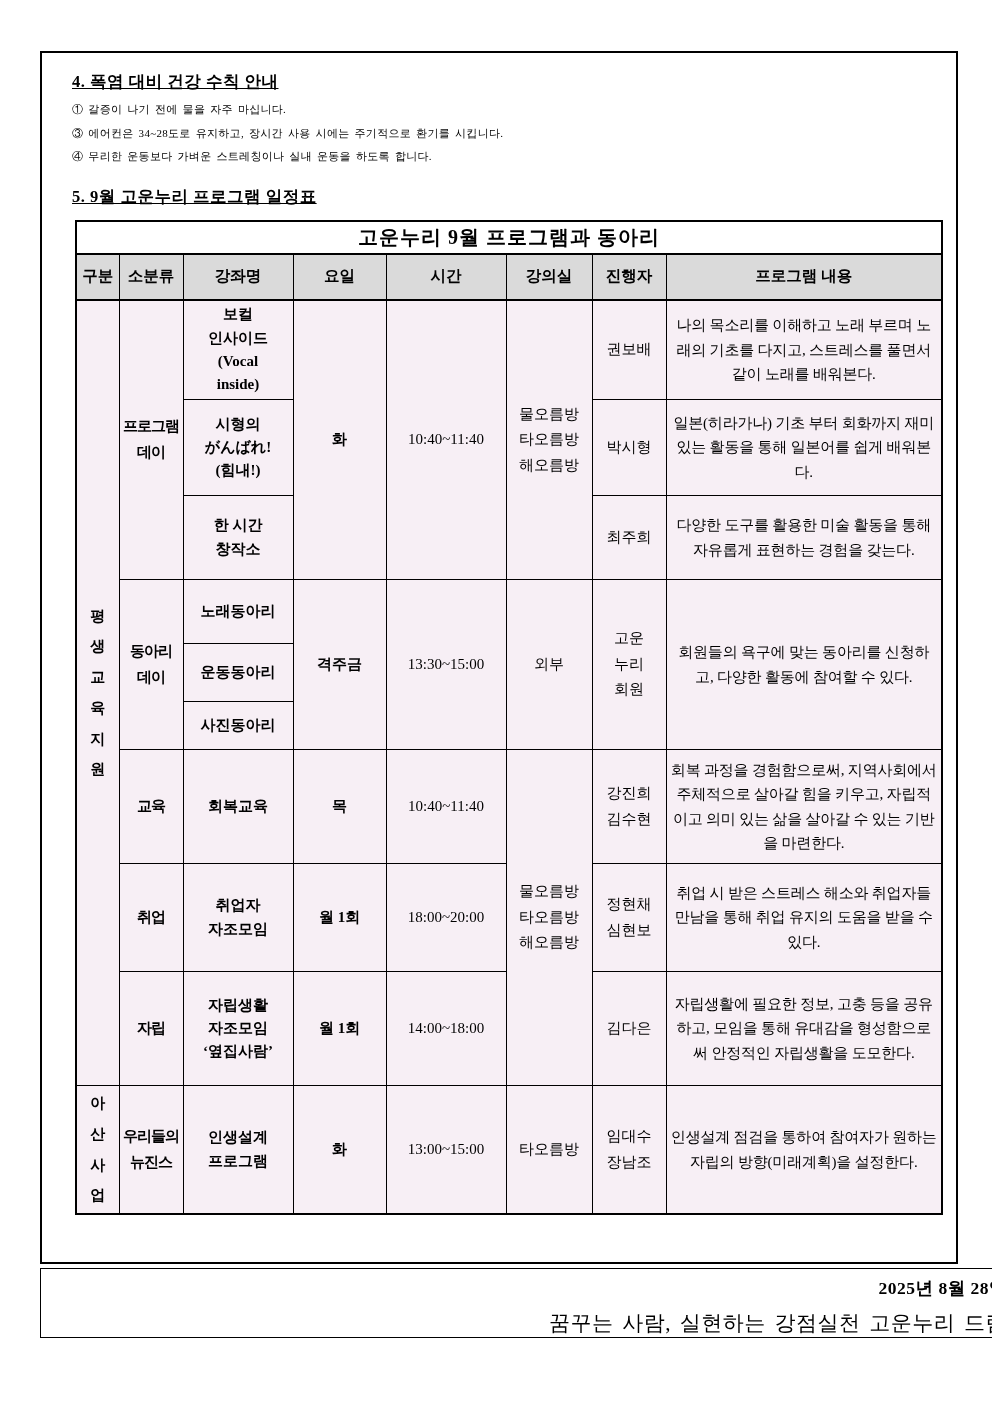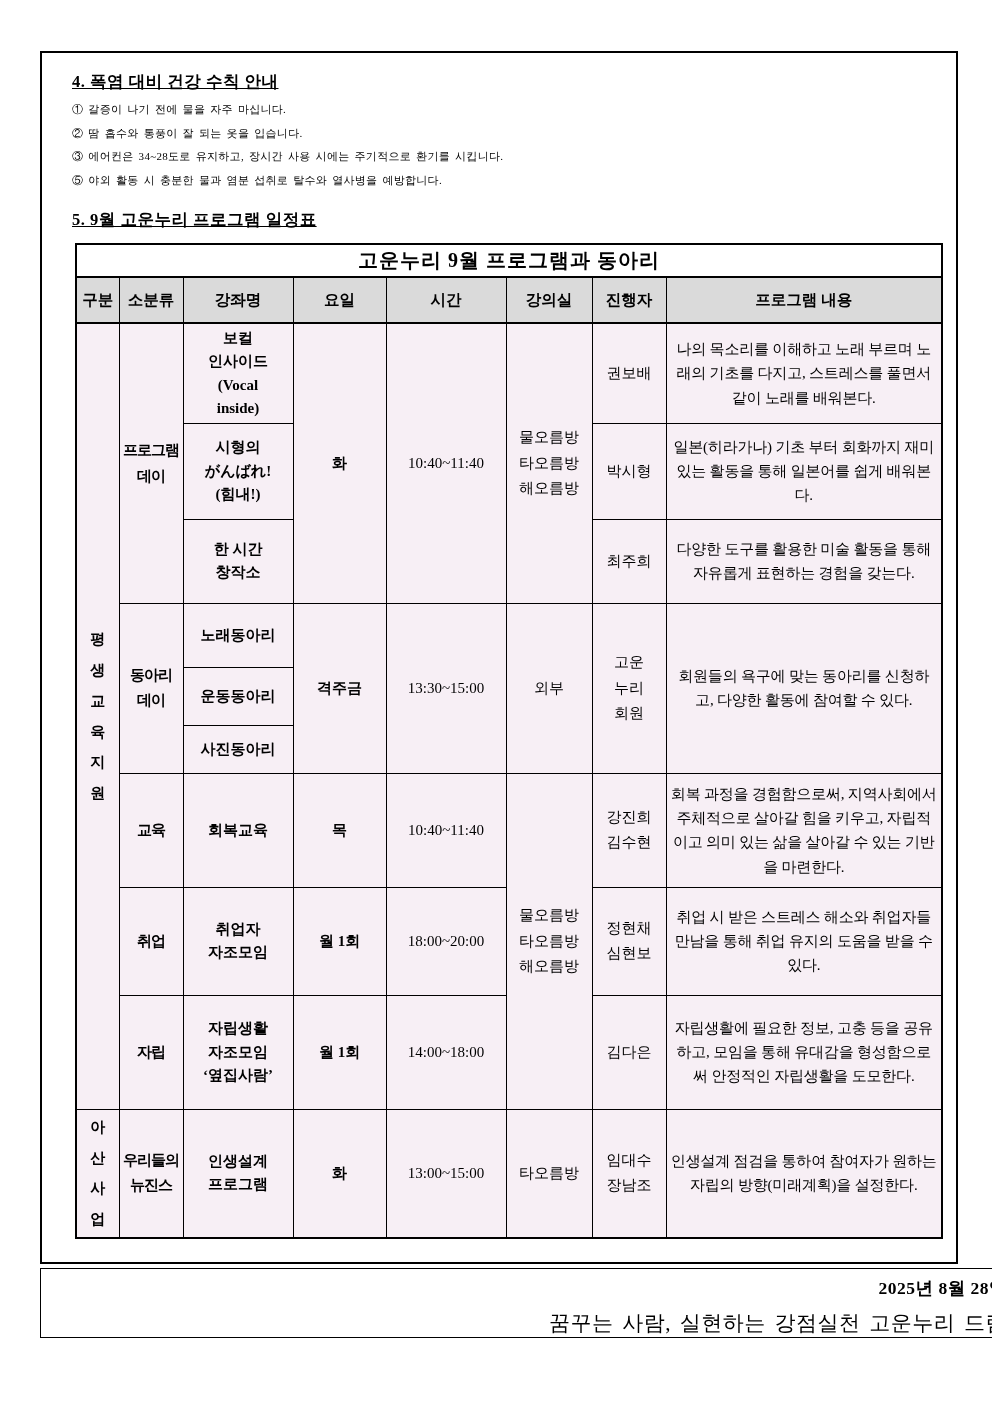"② 땀 흡수와 통풍이 잘" div.guideline { html: <div>② 땀 흡수와 통풍이 잘 되는 옷을 입습니다.</div> -> none }
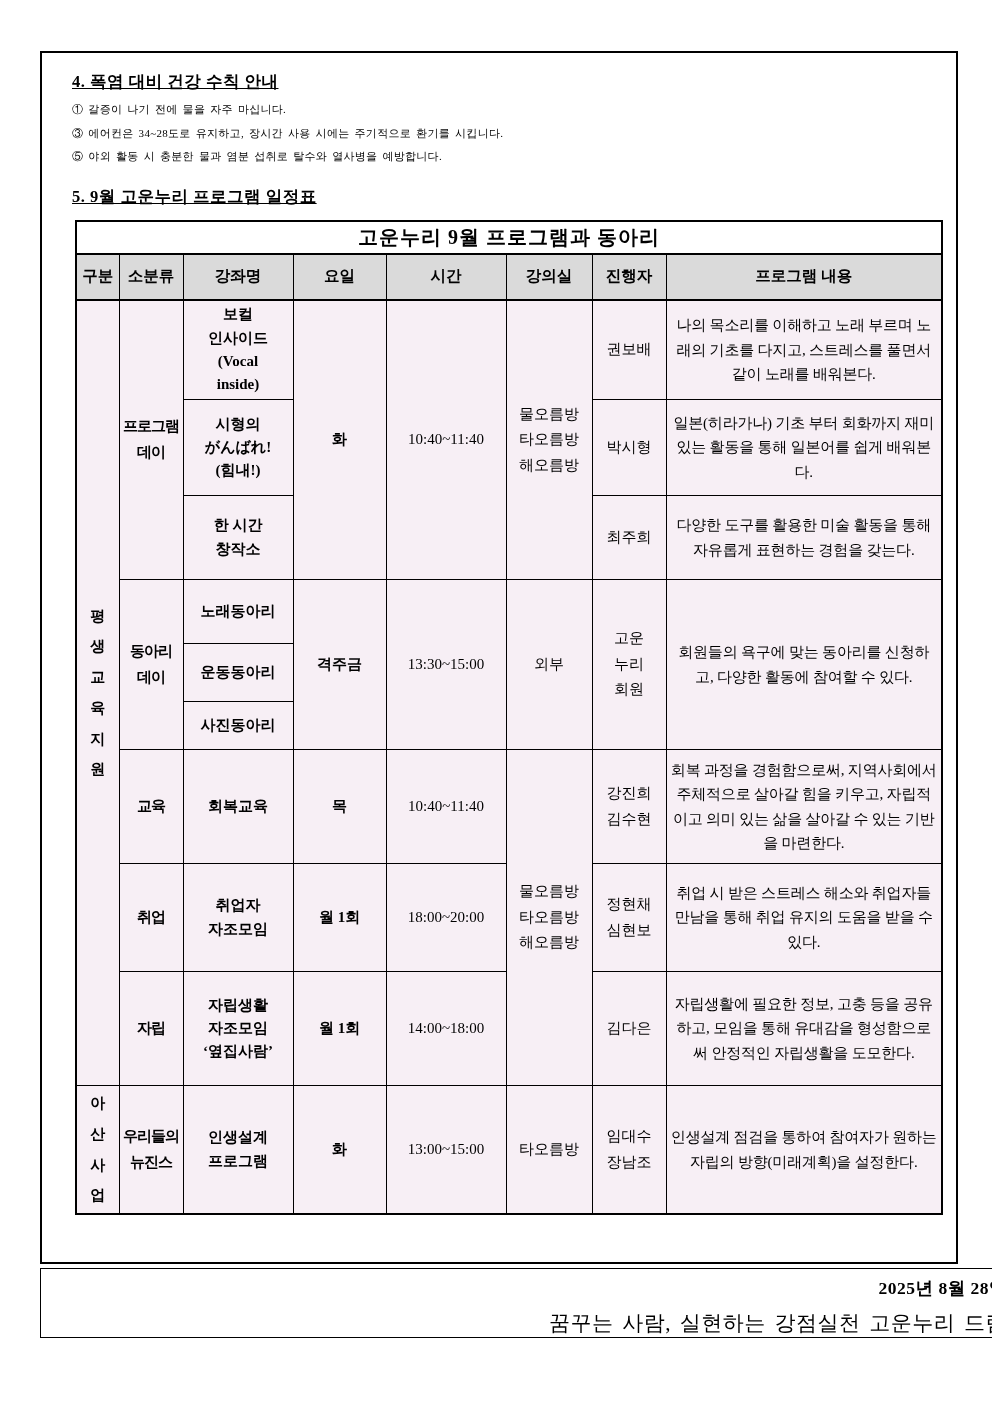"④ 무리한 운동보다 가벼운 스트레칭이나" div.guideline { html: none -> <div>④ 무리한 운동보다 가벼운 스트레칭이나 실내 운동을 하도록 합니다.</div> }
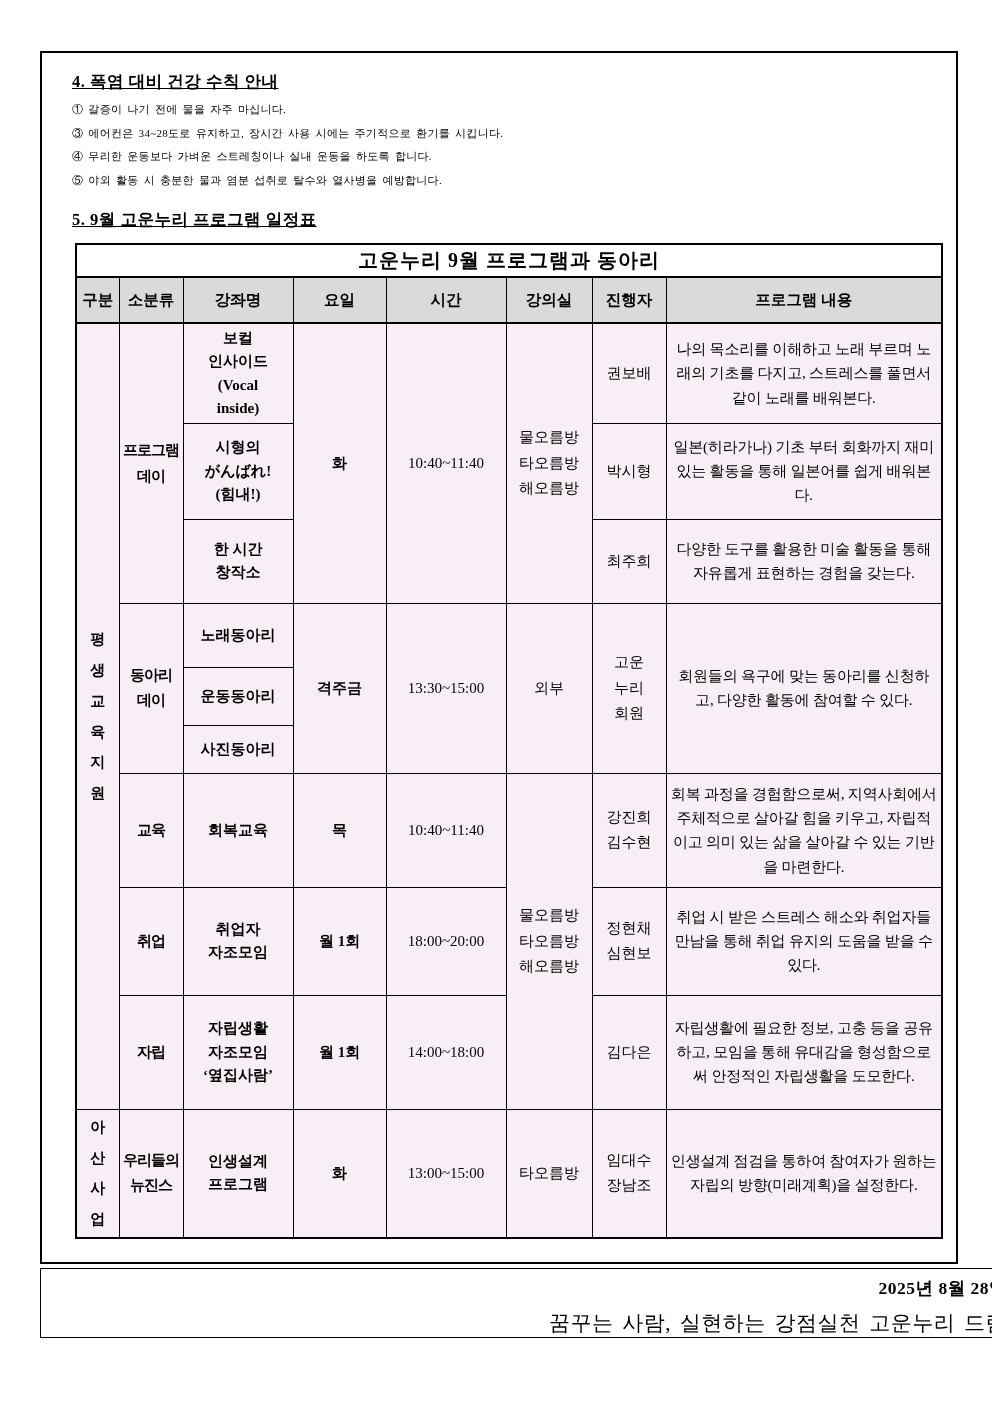"⑤ 야외 활동 시 충분한" div.guideline { html: <div>⑤ 야외 활동 시 충분한 물과 염분 섭취로 탈수와 열사병을 예방합니다.</div> -> none }
